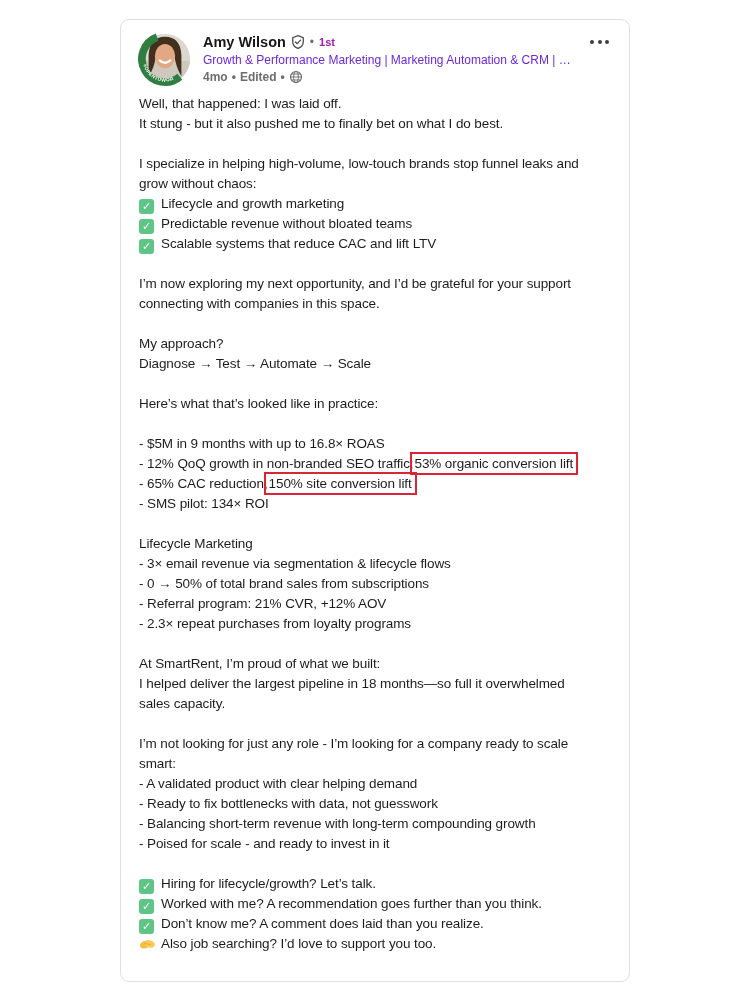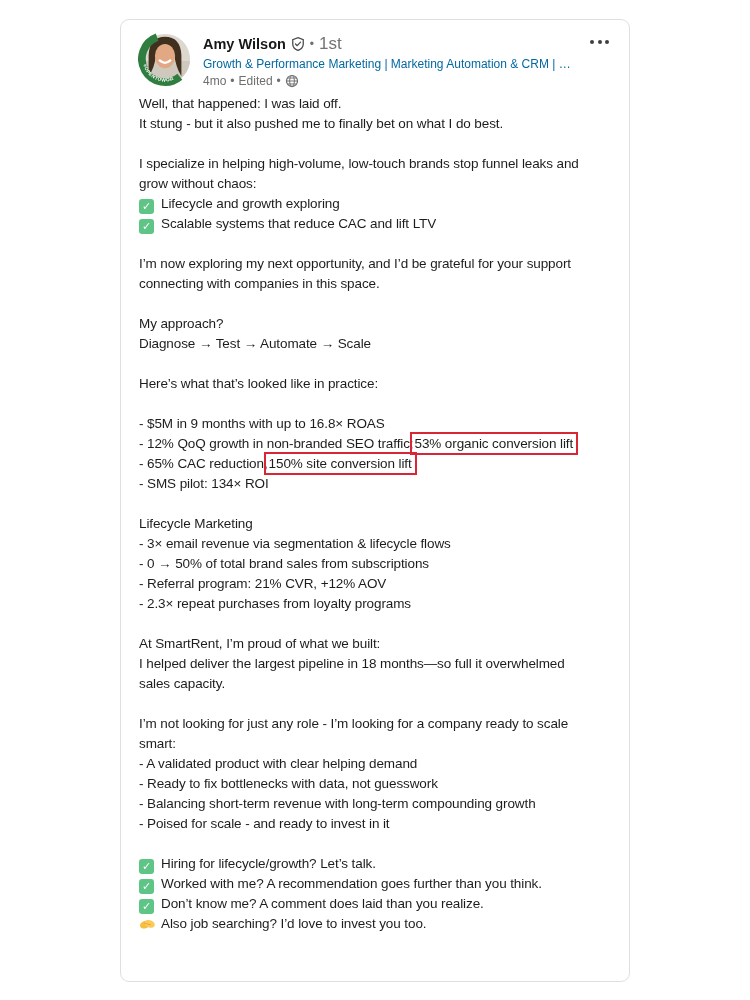"1st" .degree { color: #737373 -> #a21caf; font-size: 17px -> 11px; font-weight: 400 -> 700 }
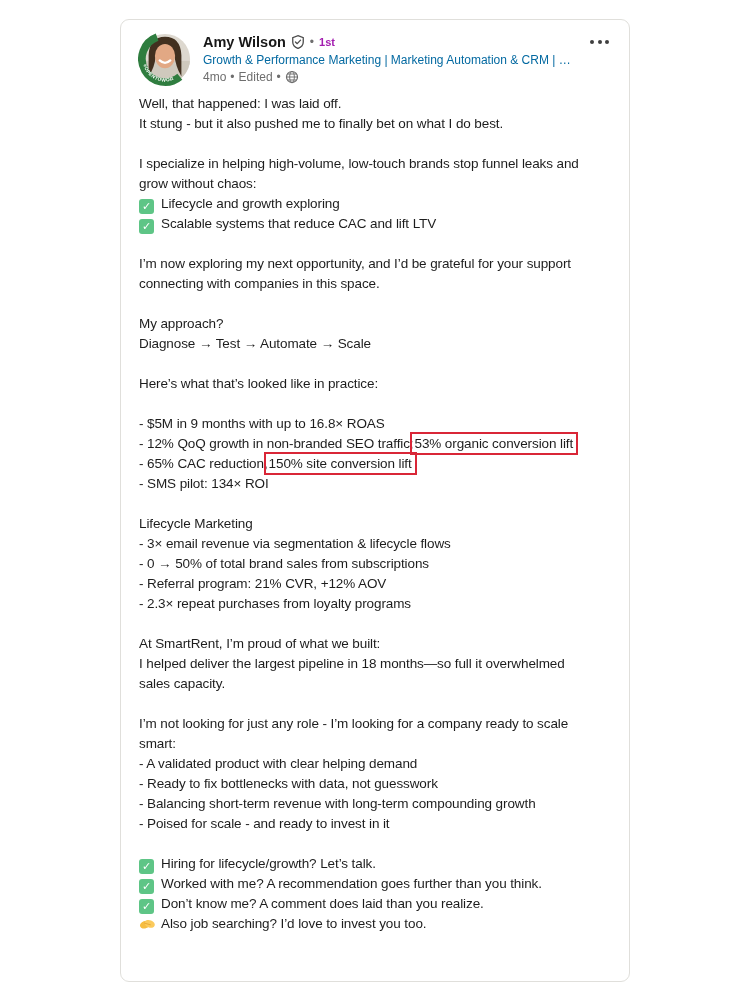"Growth & Performance Marketing |" .headline { color: #0369a1 -> #6d28d9 }
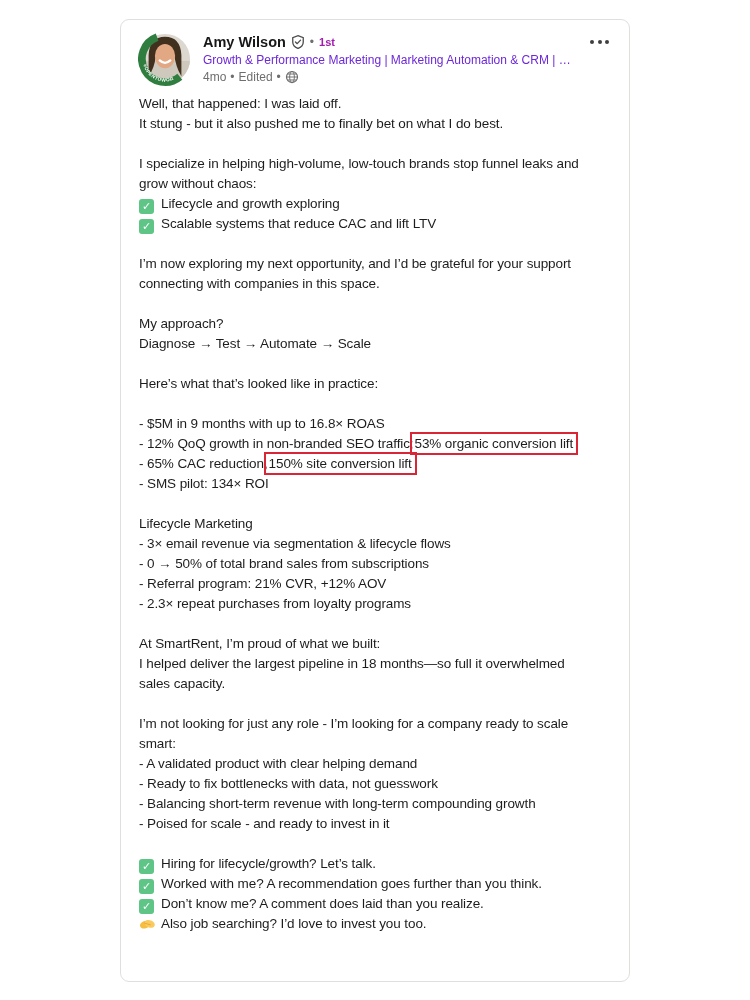"4mo" .meta { font-weight: none -> bold }
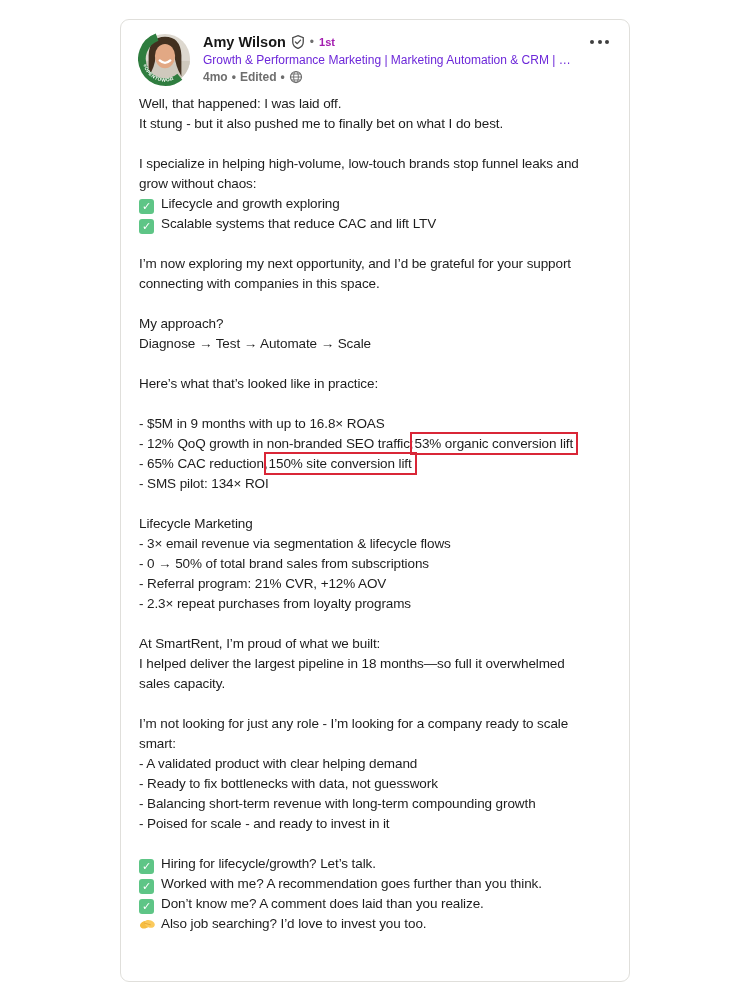"Lifecycle and growth exploring" span { text: exploring -> marketing }
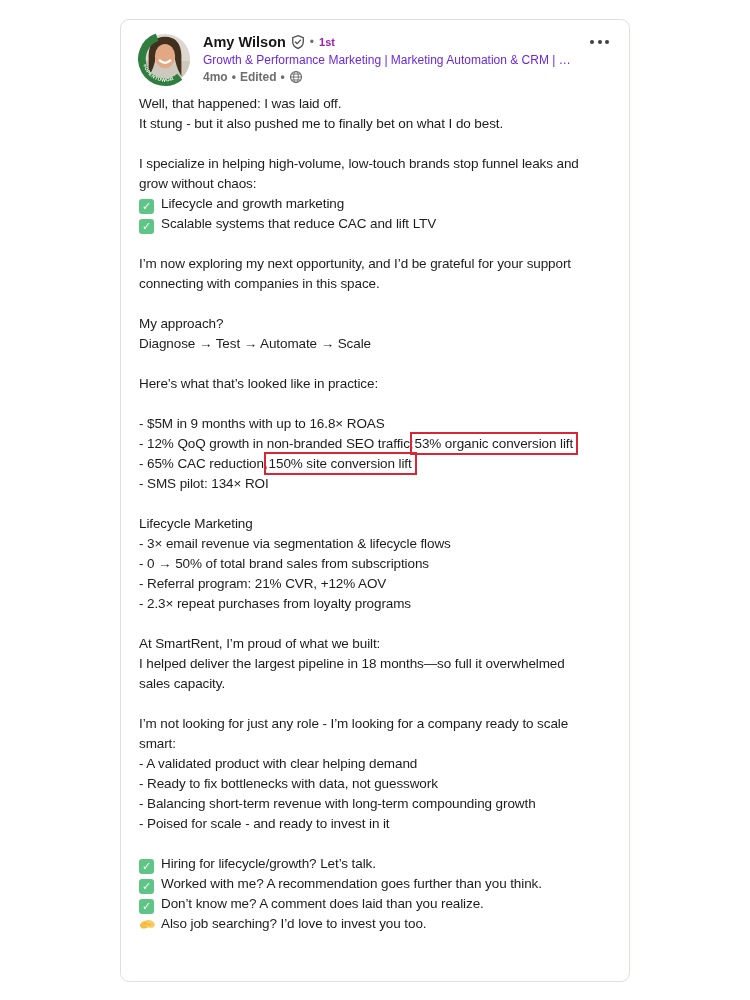"✓ Predictable revenue without bloated" div.line { html: none -> <div><span>✓</span><span>Predictable revenue without bloated teams</span></div> }
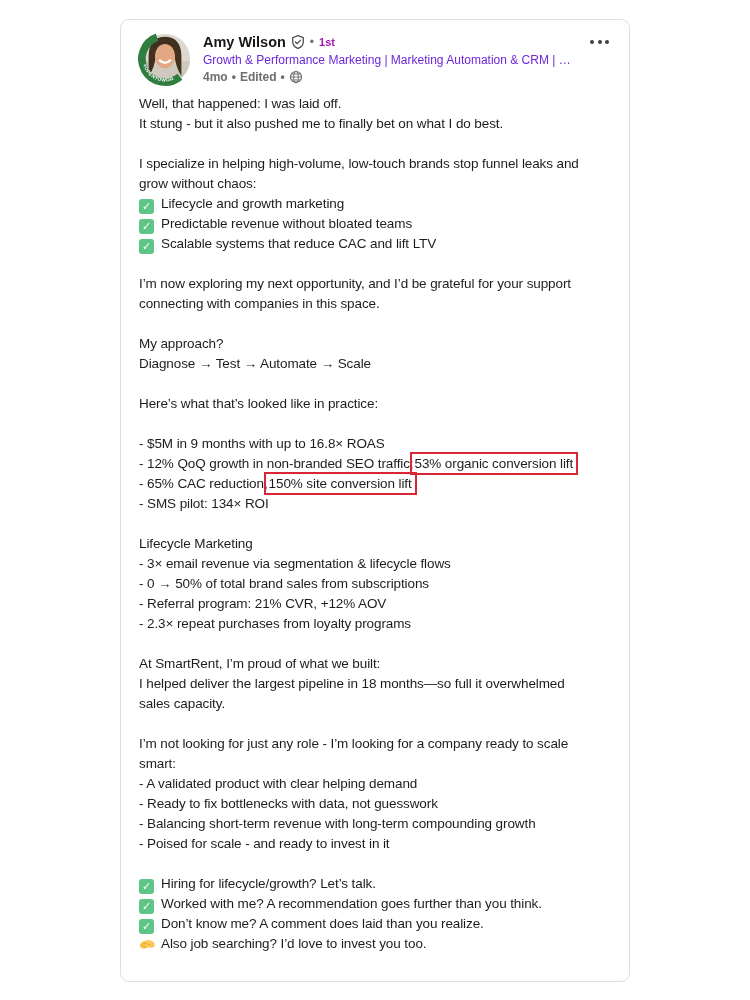"Also job searching? I’d love" span { text: invest -> support }
